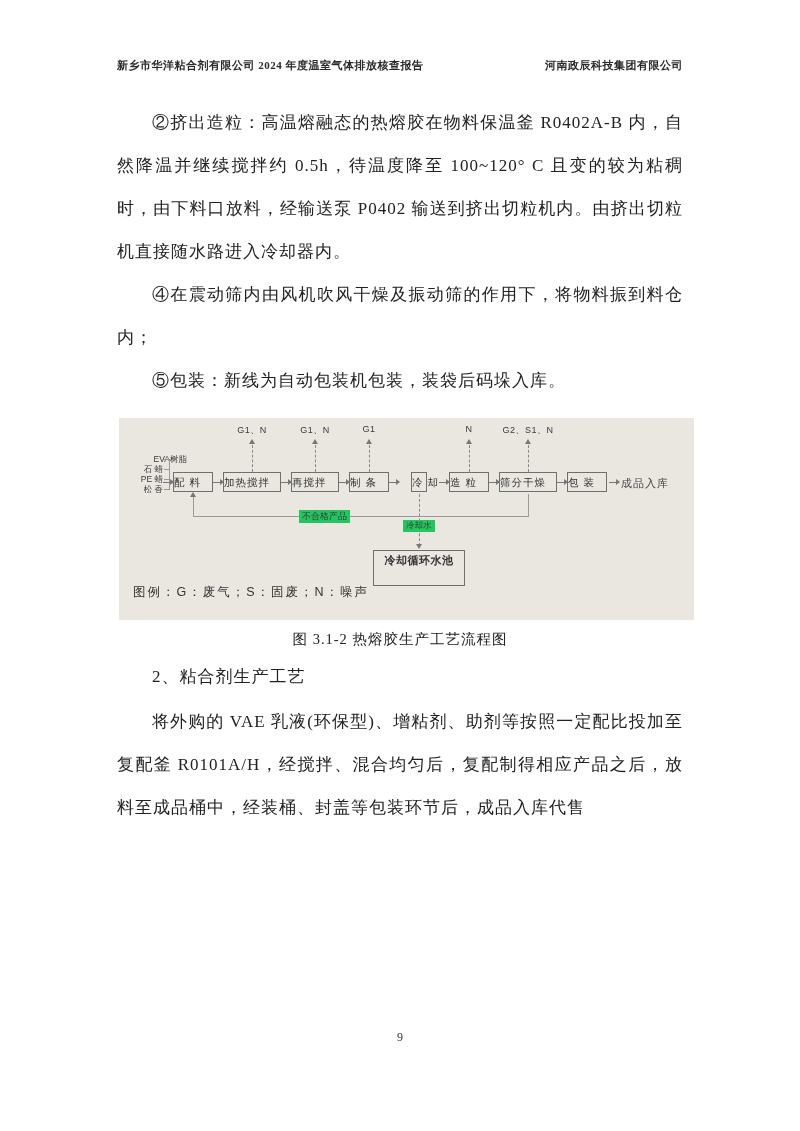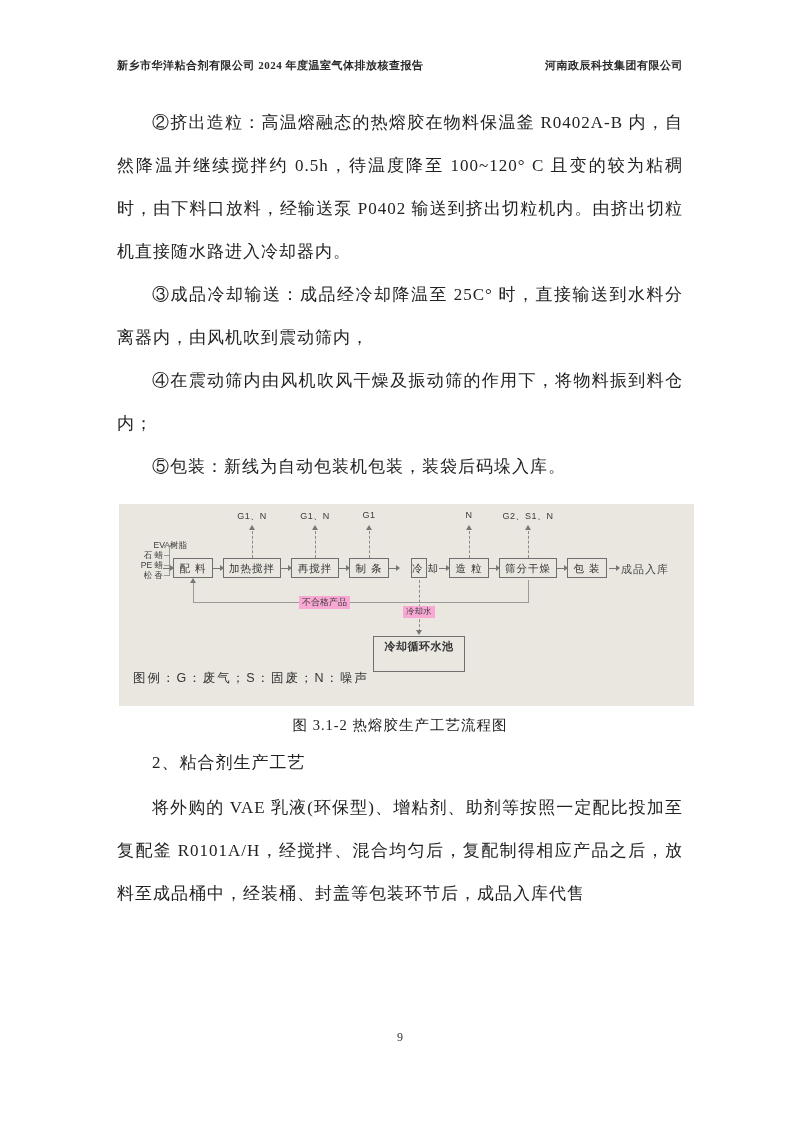"③成品冷却输送：成品经冷却降温至 25C°" p.para { html: <p>③成品冷却输送：成品经冷却降温至 25C° 时，直接输送到水料分离器内，由风机吹到震动筛内，</p> -> none }
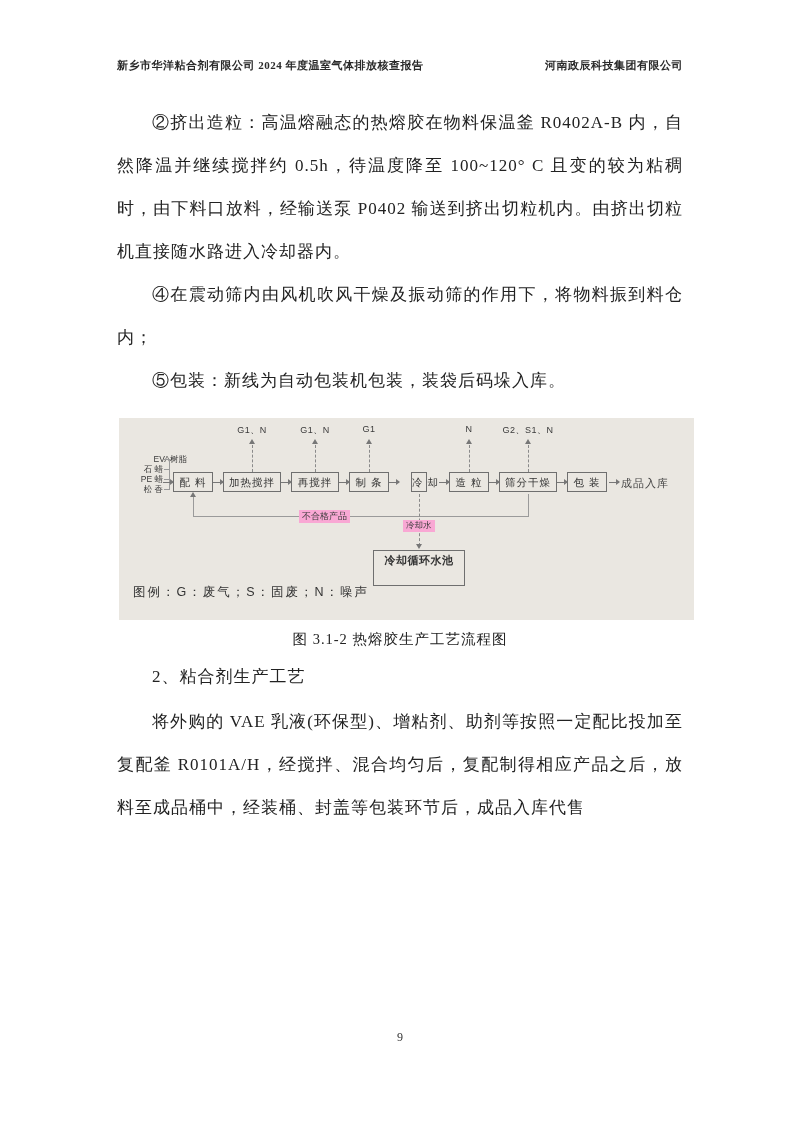"配 料" .fbox { text-align: center -> none }
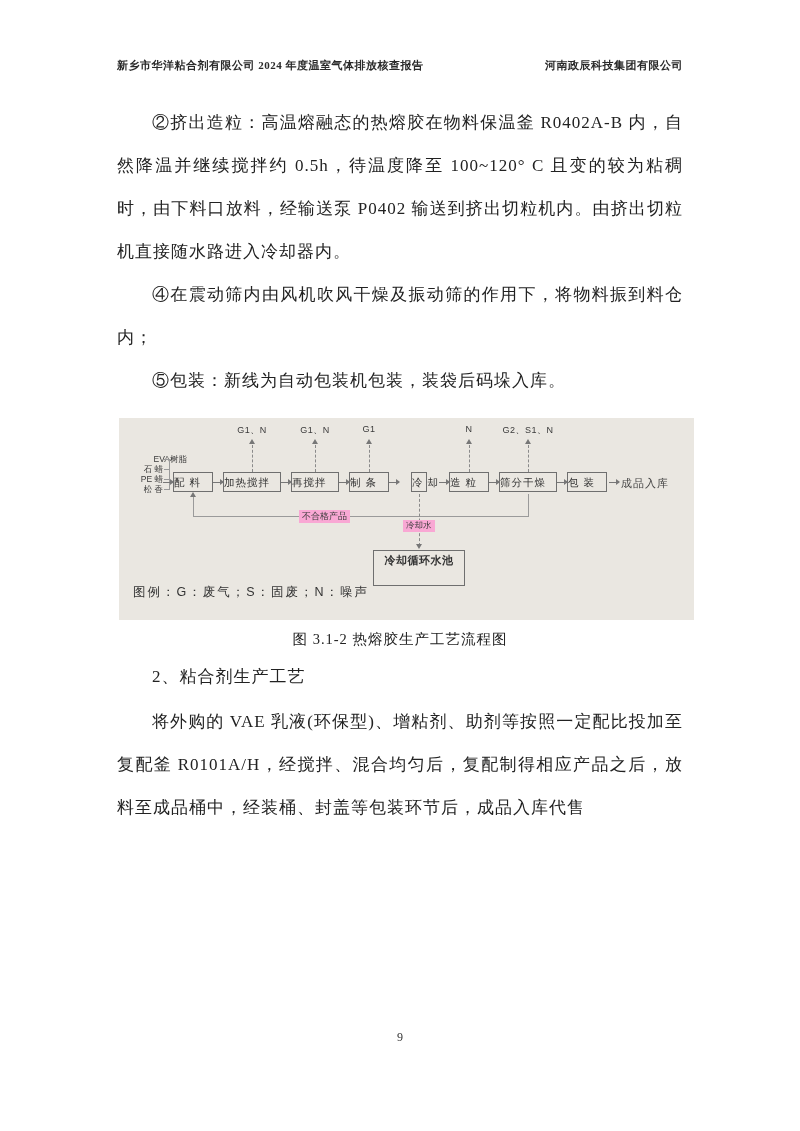"不合格产品" .small-tag { background: #f9a8d4 -> #22c55e }
